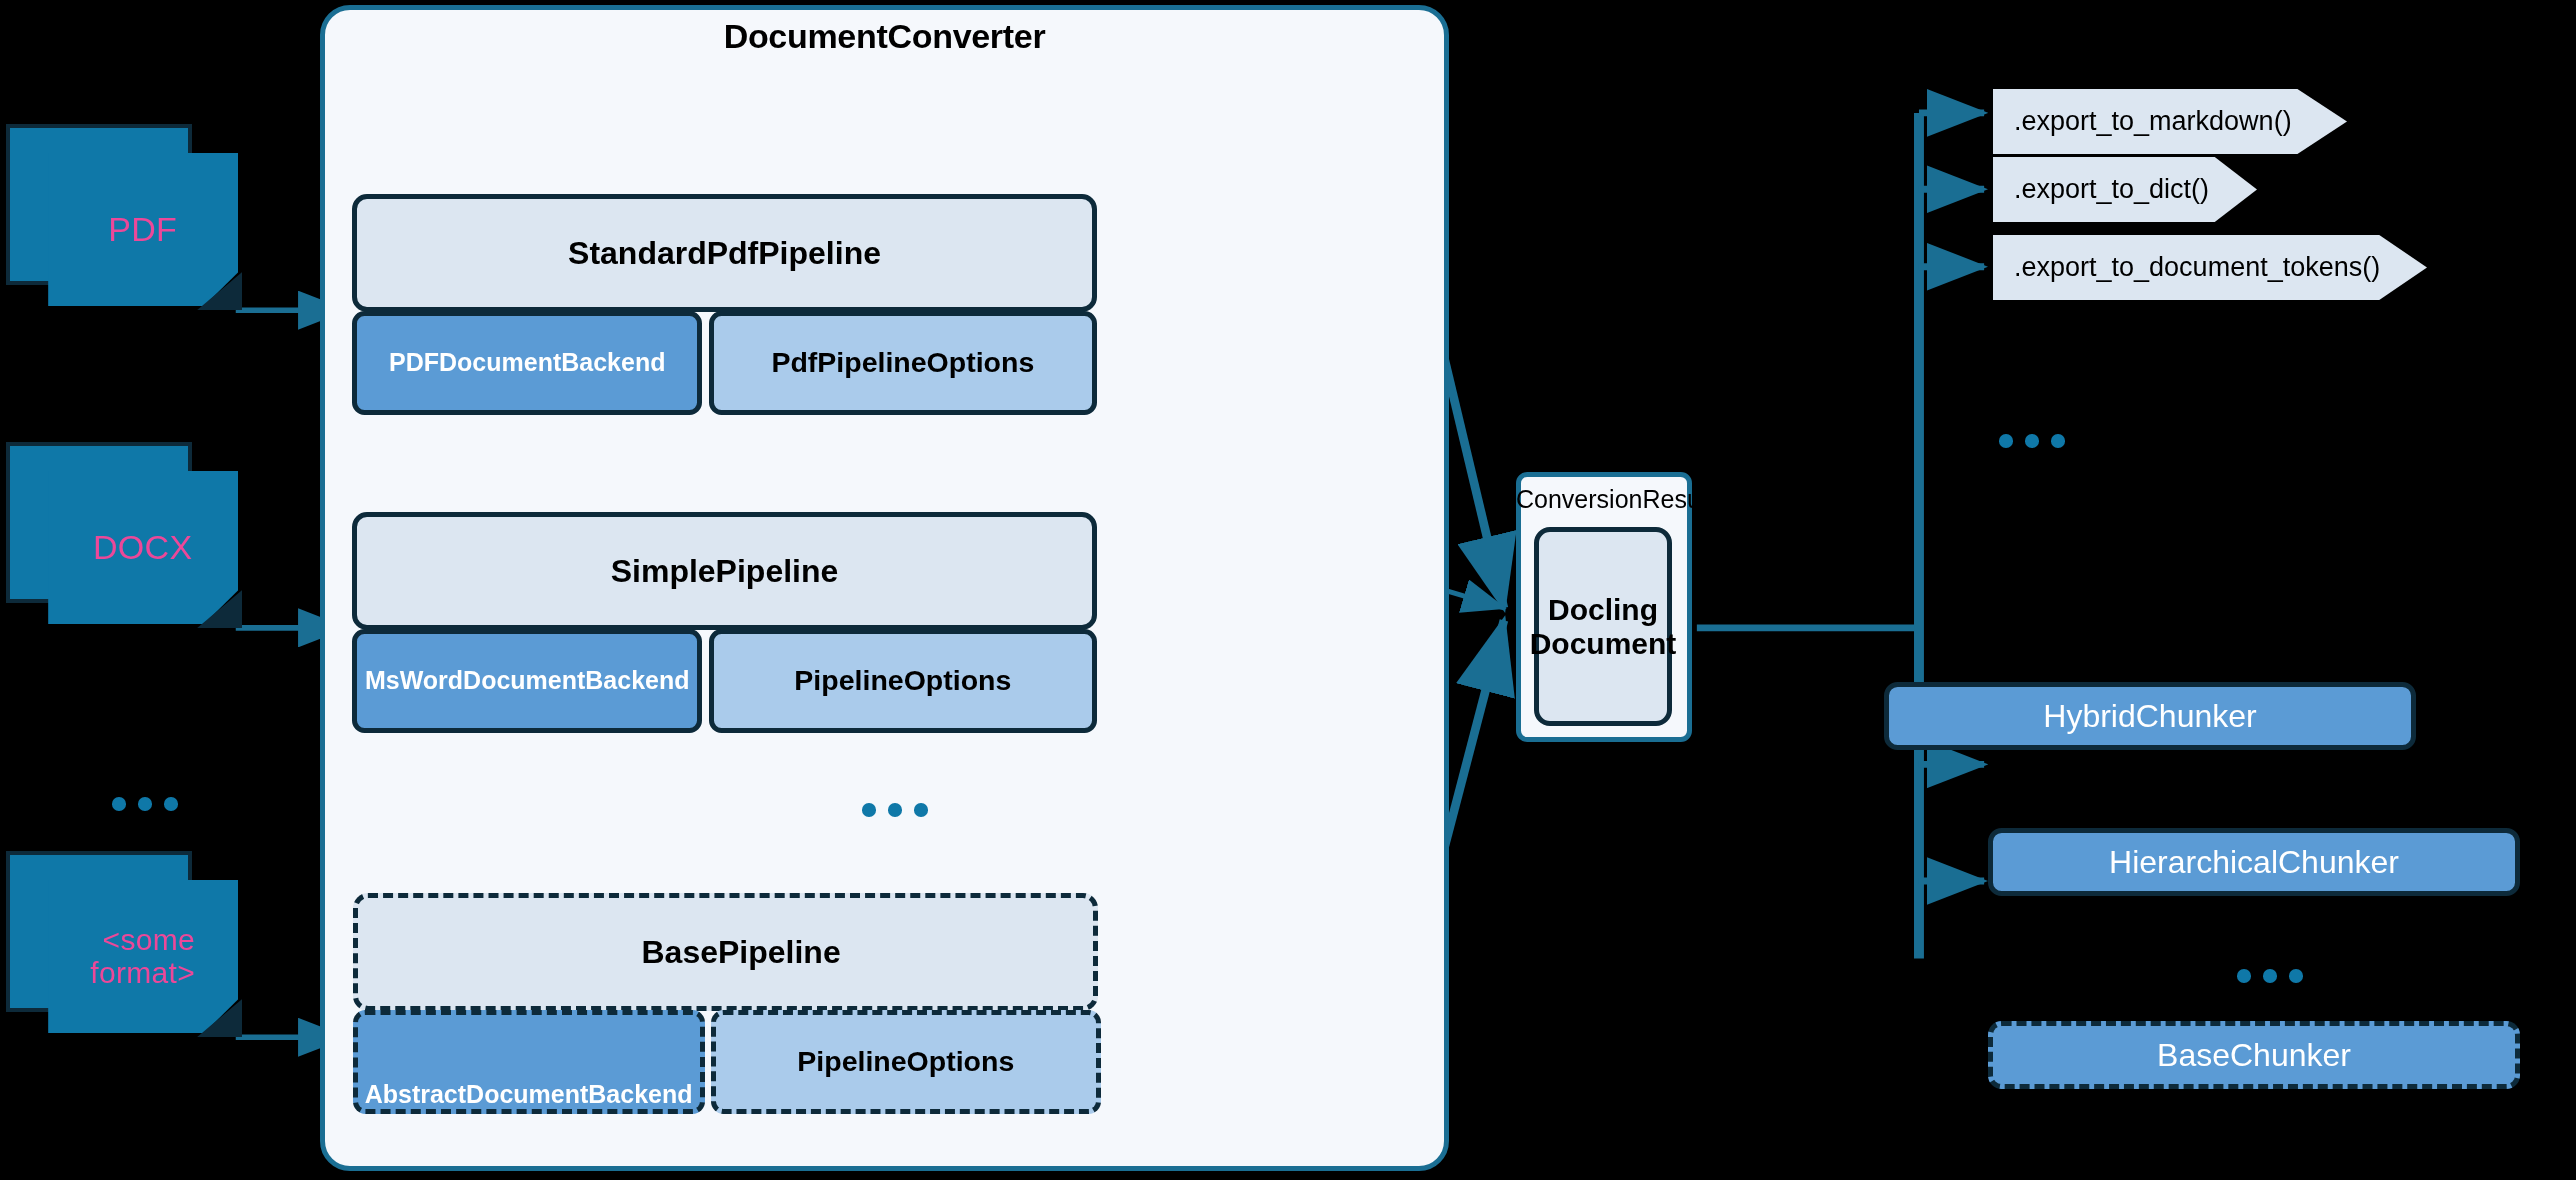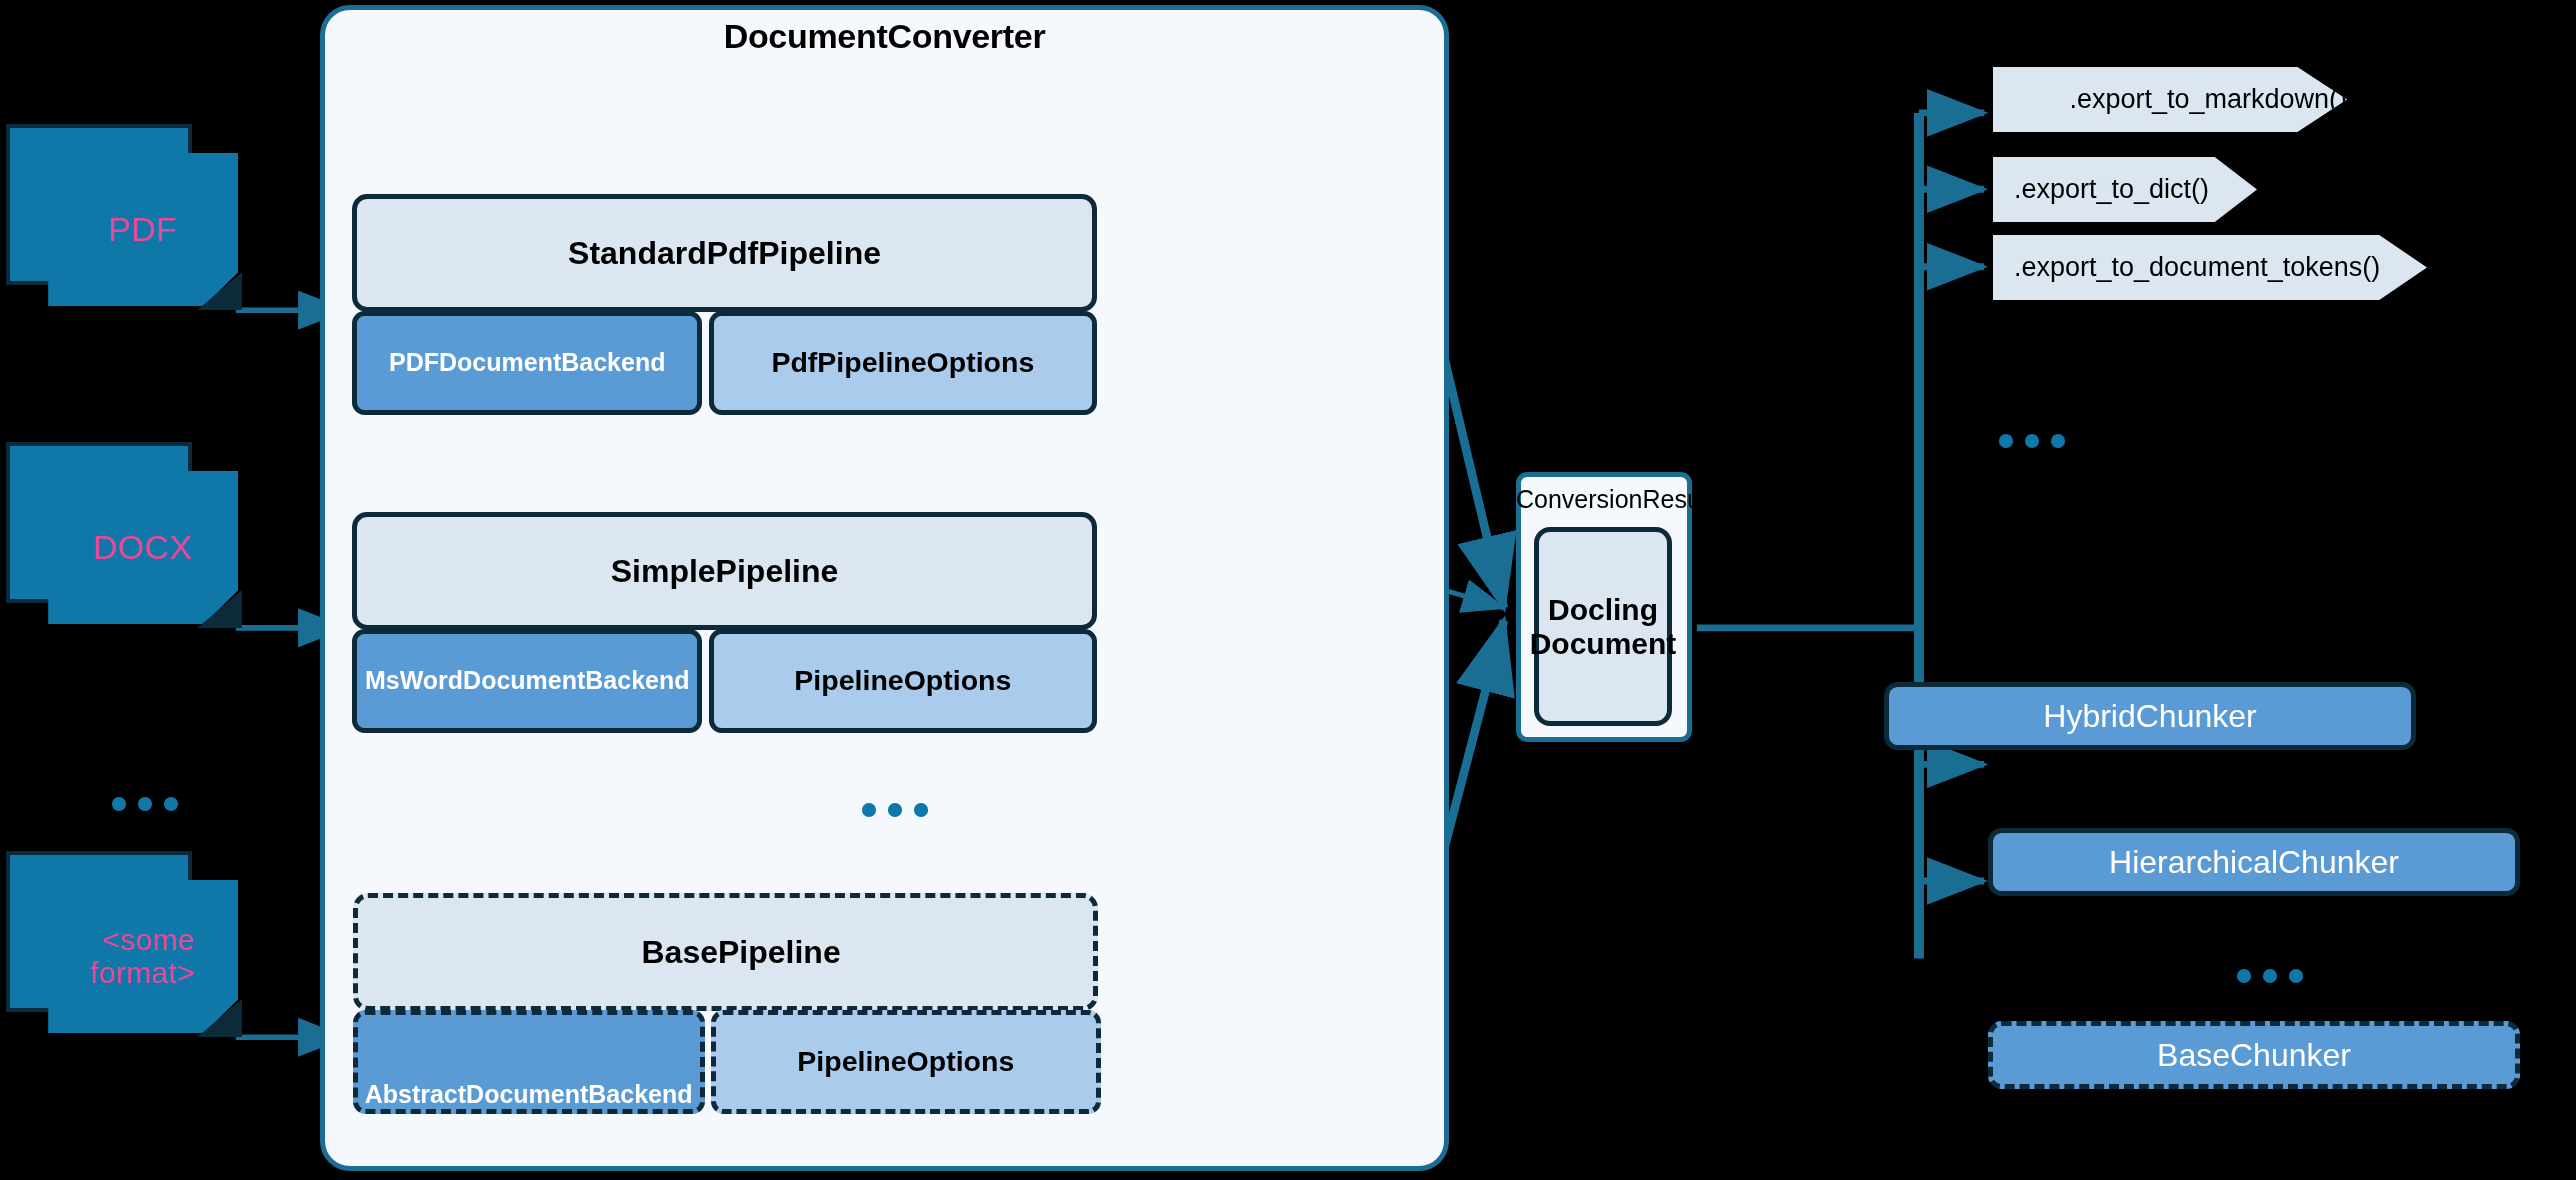".export_to_markdown()" div.abs { justify-content: flex-end -> none; top: 67px -> 89px }
